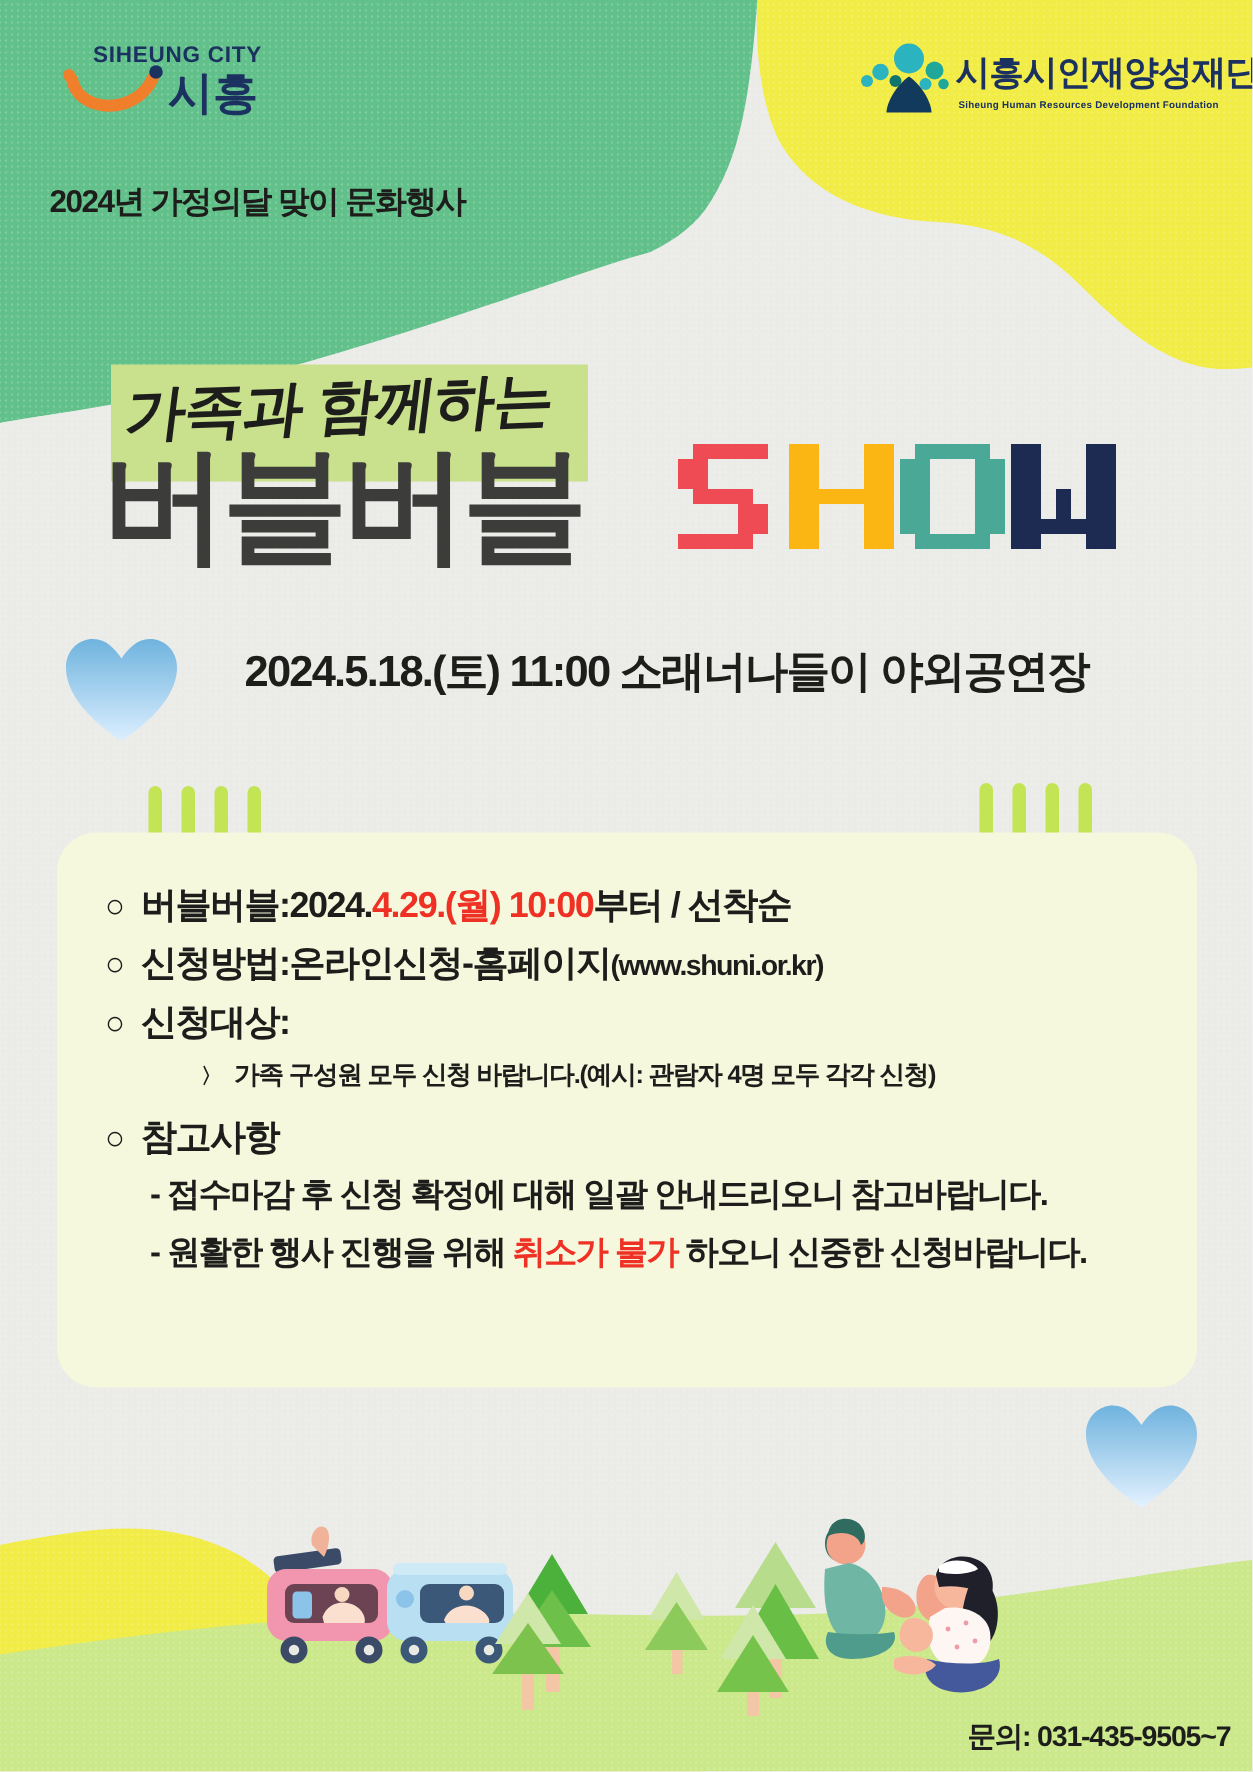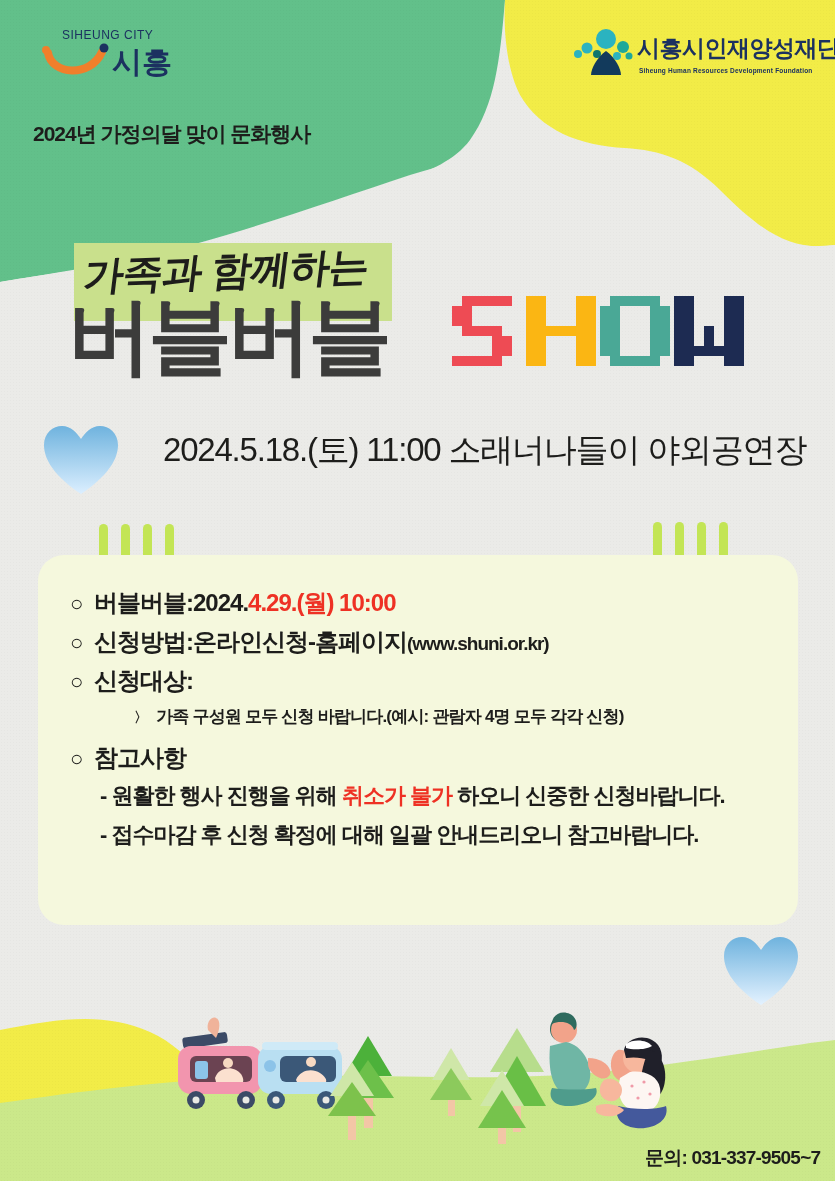"SIHEUNG CITY" .logo-siheung .city-txt { font-size: 12px -> 15px; font-weight: 400 -> 700 }
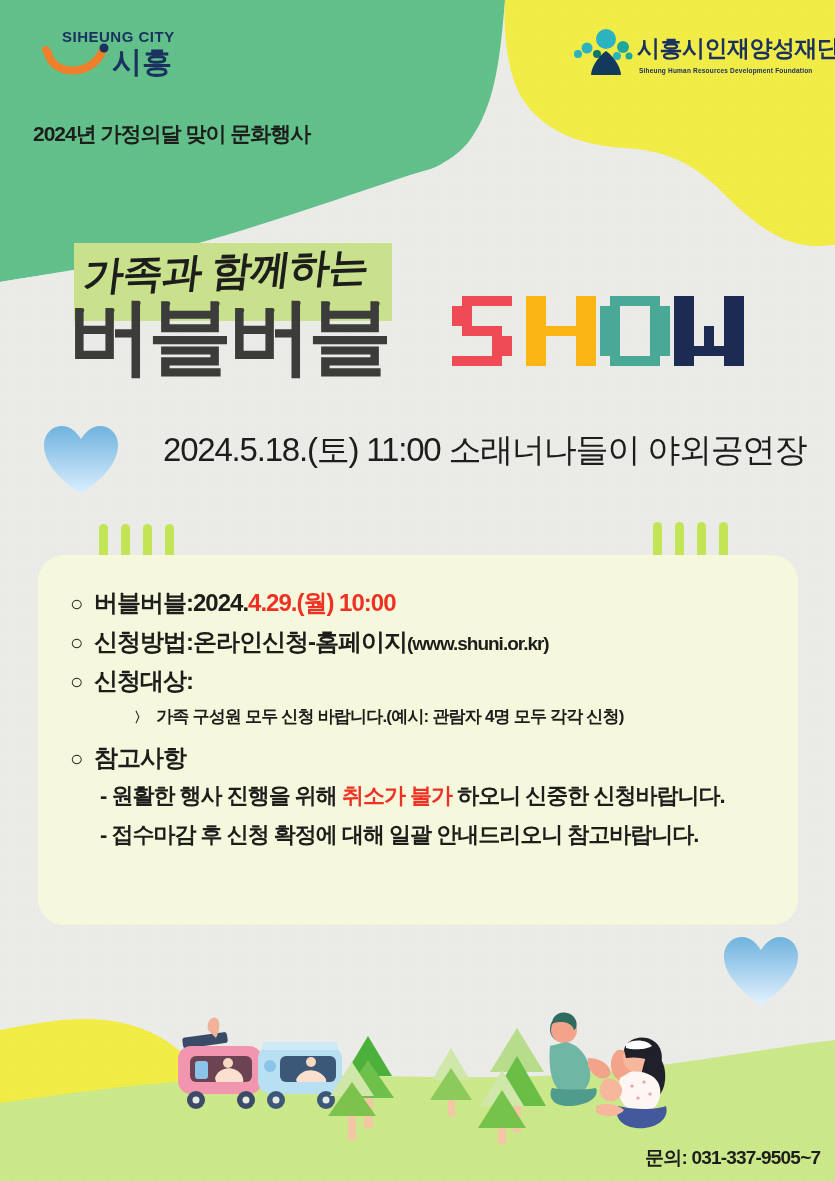"2024.5.18.(토) 11:00 소래너나들이 야외공연장" .date-line { font-size: 33px -> 29px; font-weight: 400 -> 700 }
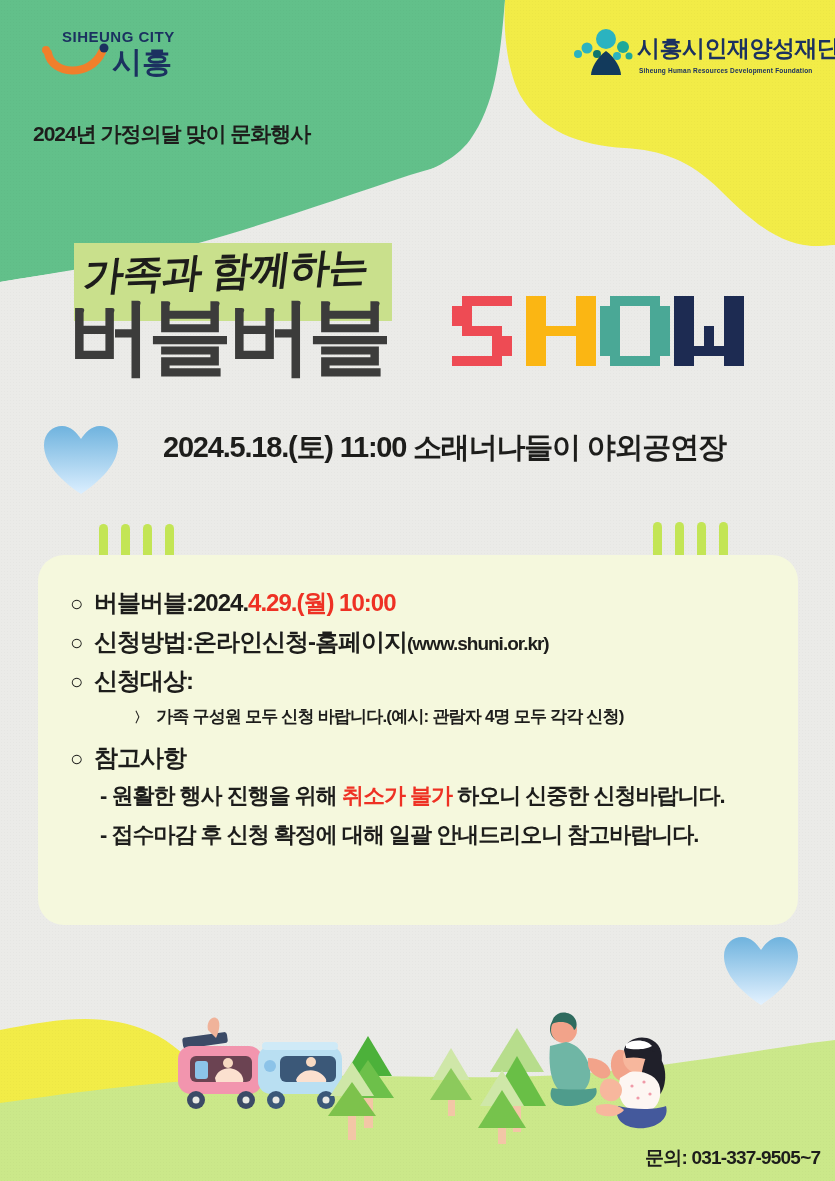"부터 / 선착순" span { html: none -> <span>부터 / 선착순</span> }
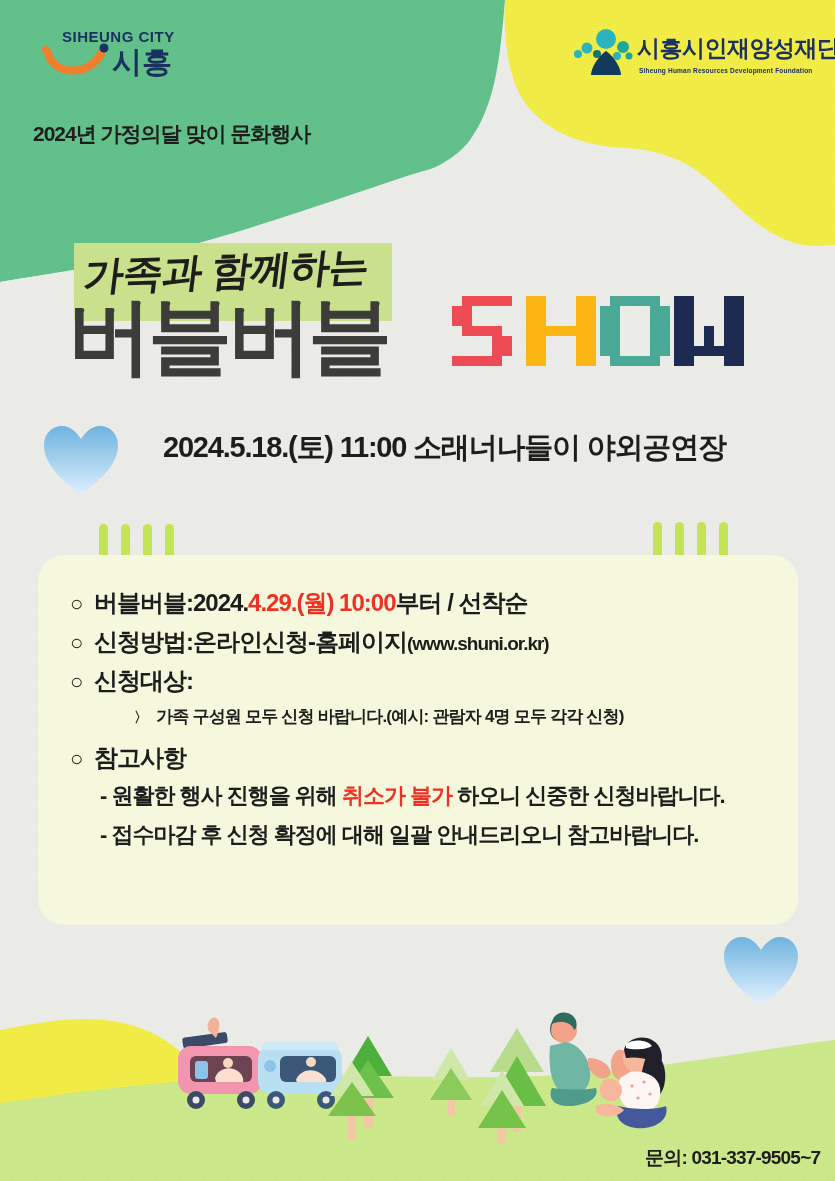"- 원활한 행사 진행을 위해" div.dash-row { order: before "- 접수마감 후 신청 확정에" -> after "- 접수마감 후 신청 확정에" }
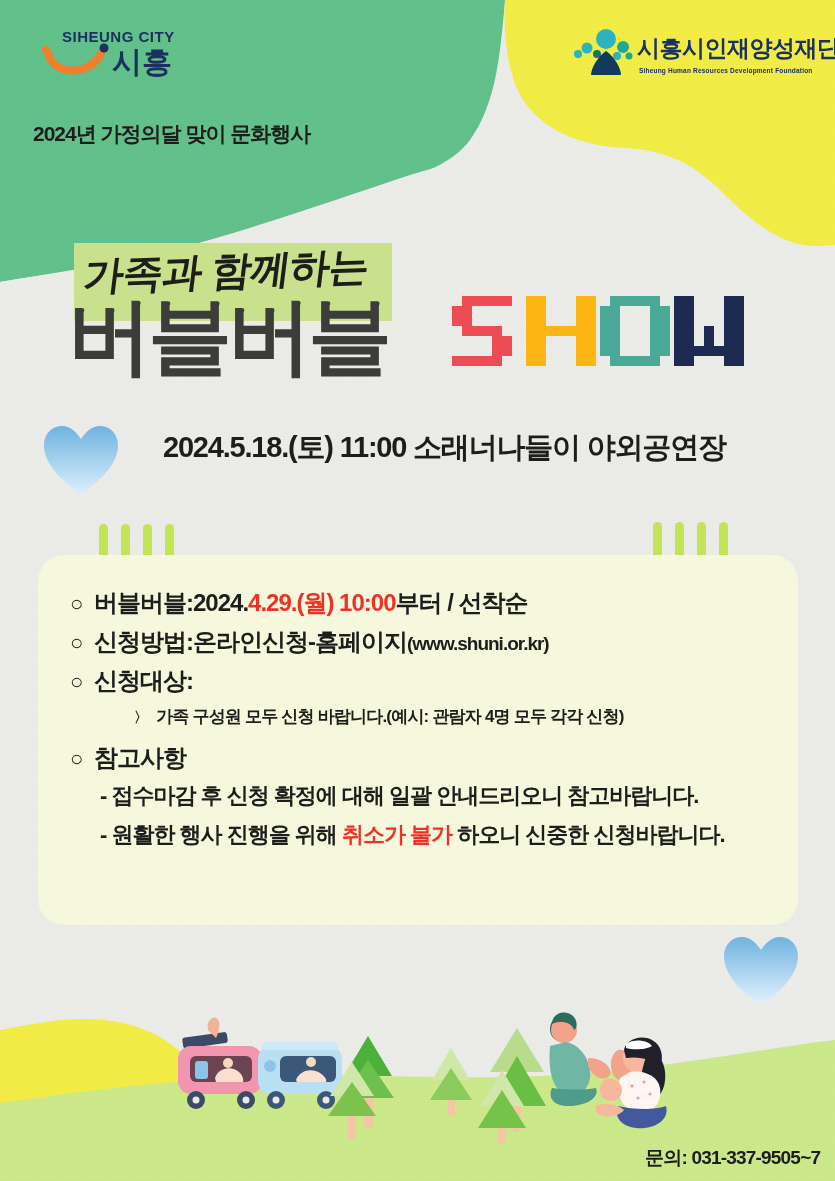"문의: 031-337-9505~7" div.contact { text: 031-337-9505 -> 031-435-9505 }
